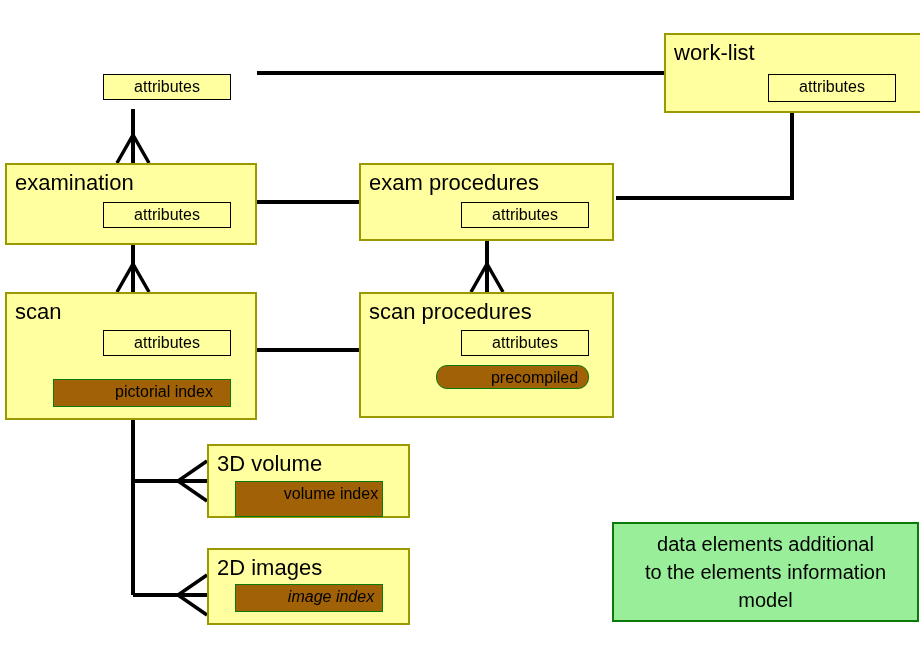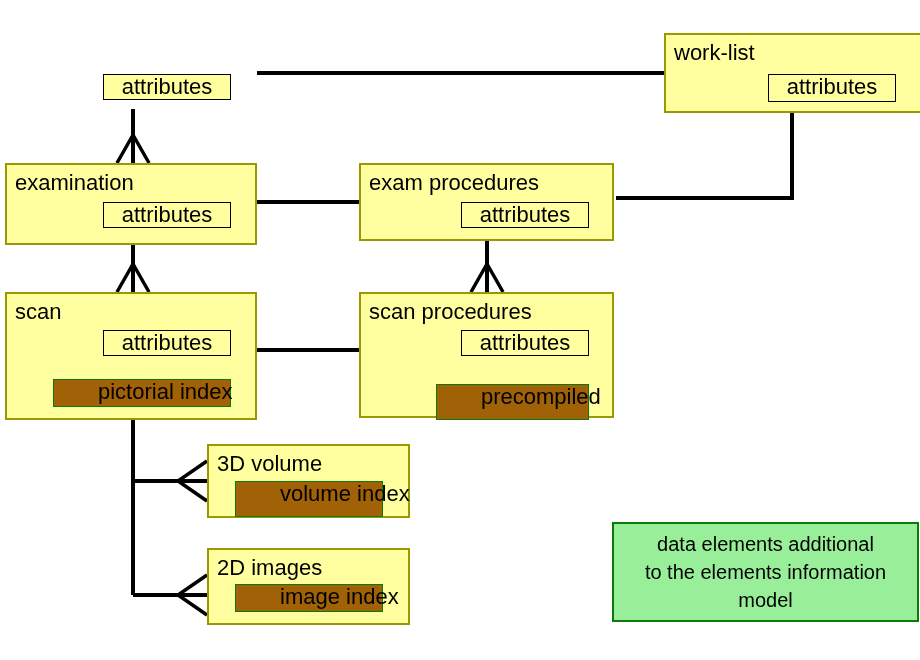"attributes" .chip { font-size: 22px -> 16px }
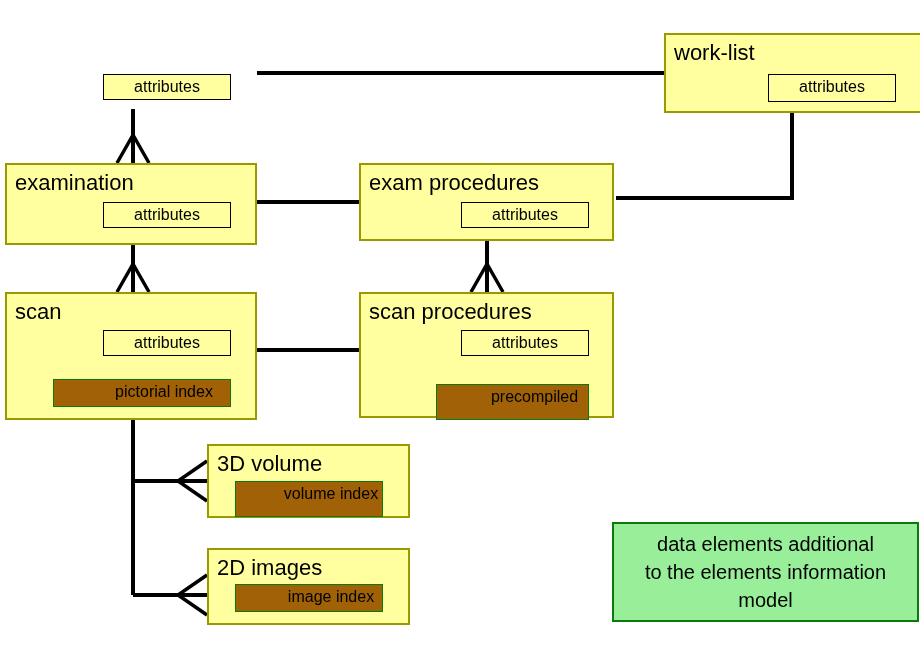"precompiled" div.chip { border-radius: none -> 11px; height: 36px -> 24px; top: 384px -> 365px }
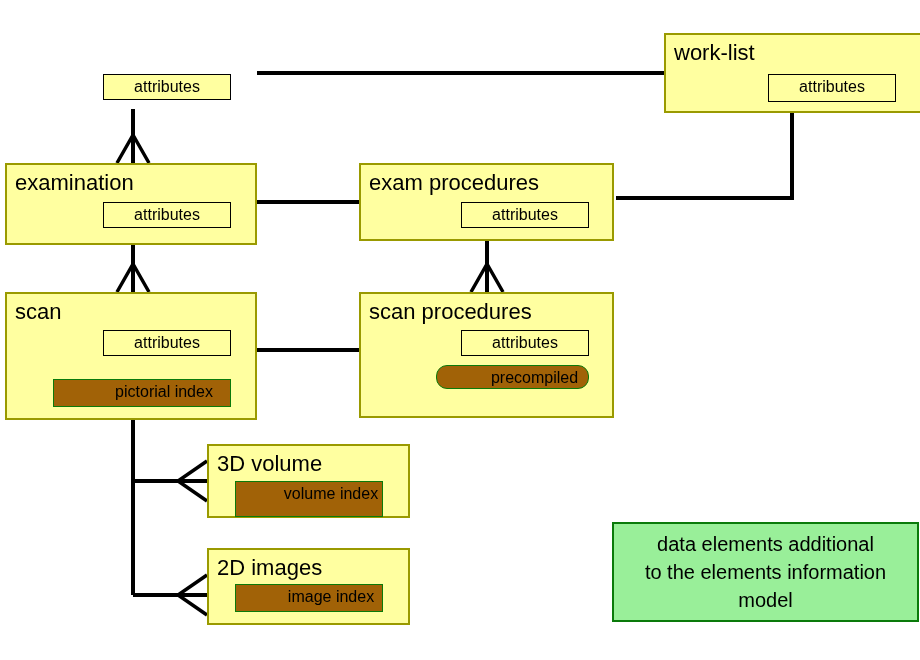"image index" div.chip { font-style: none -> italic }
